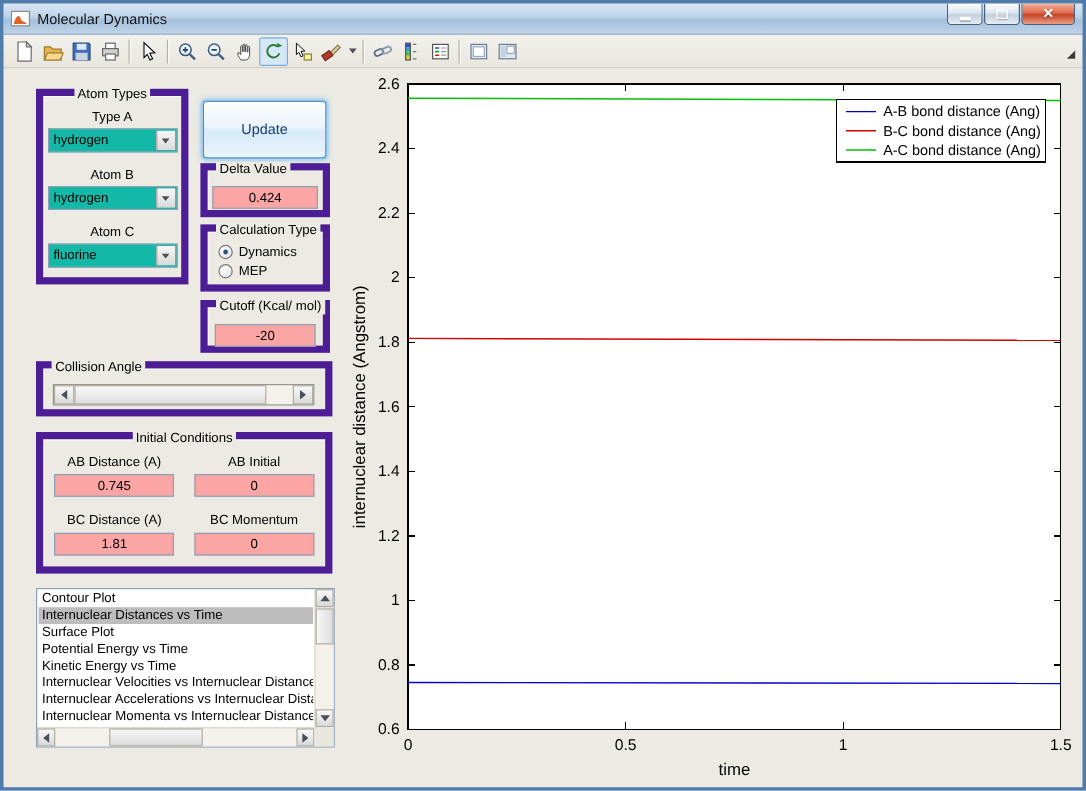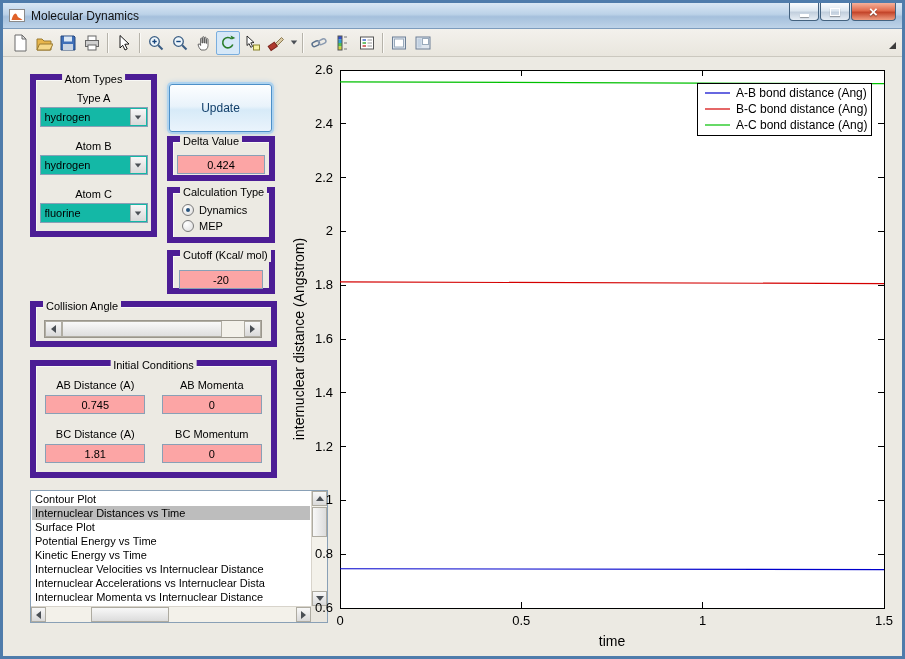"AB Momenta" span.lbl { text: Momenta -> Initial }
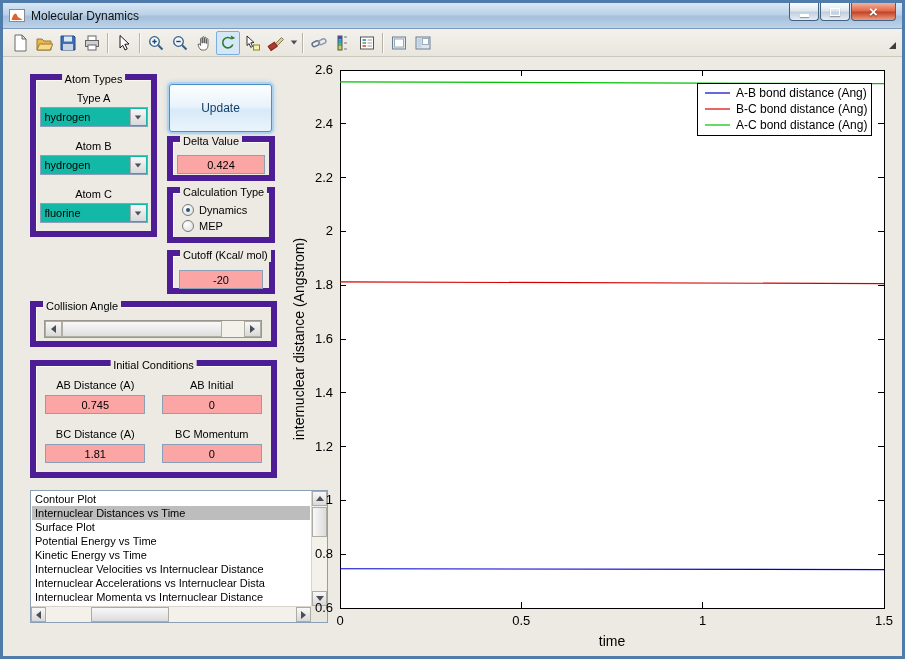"Contour Plot" #listbox { width: 298px -> 249px }
